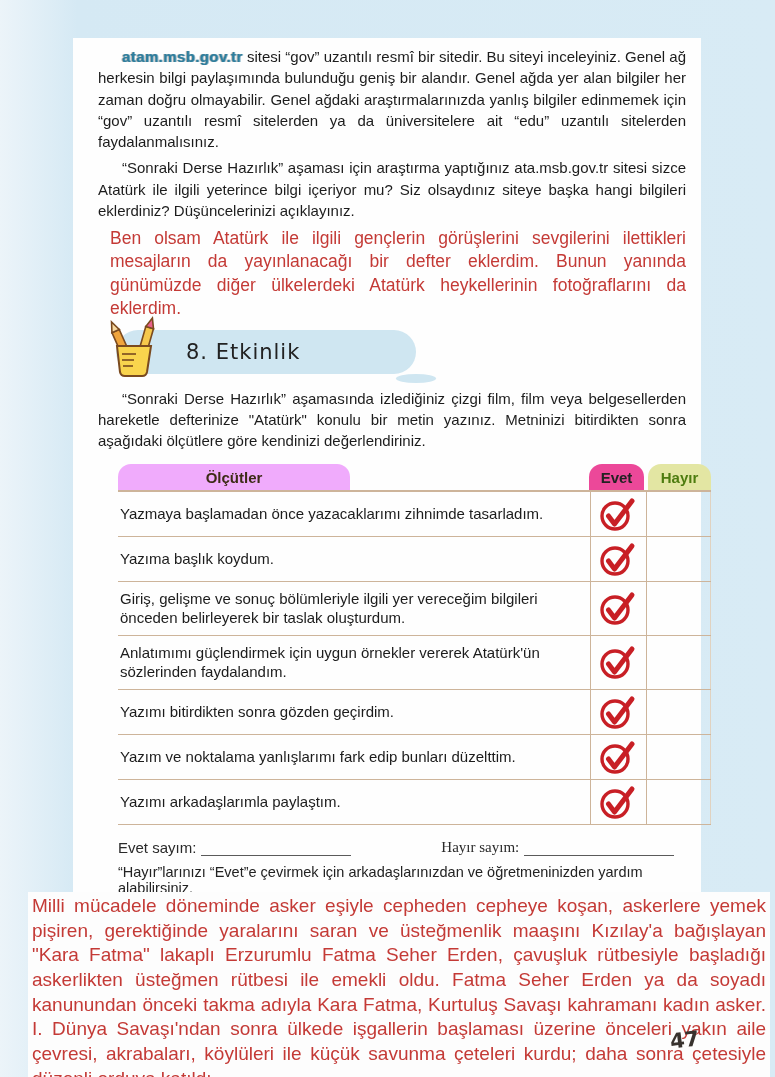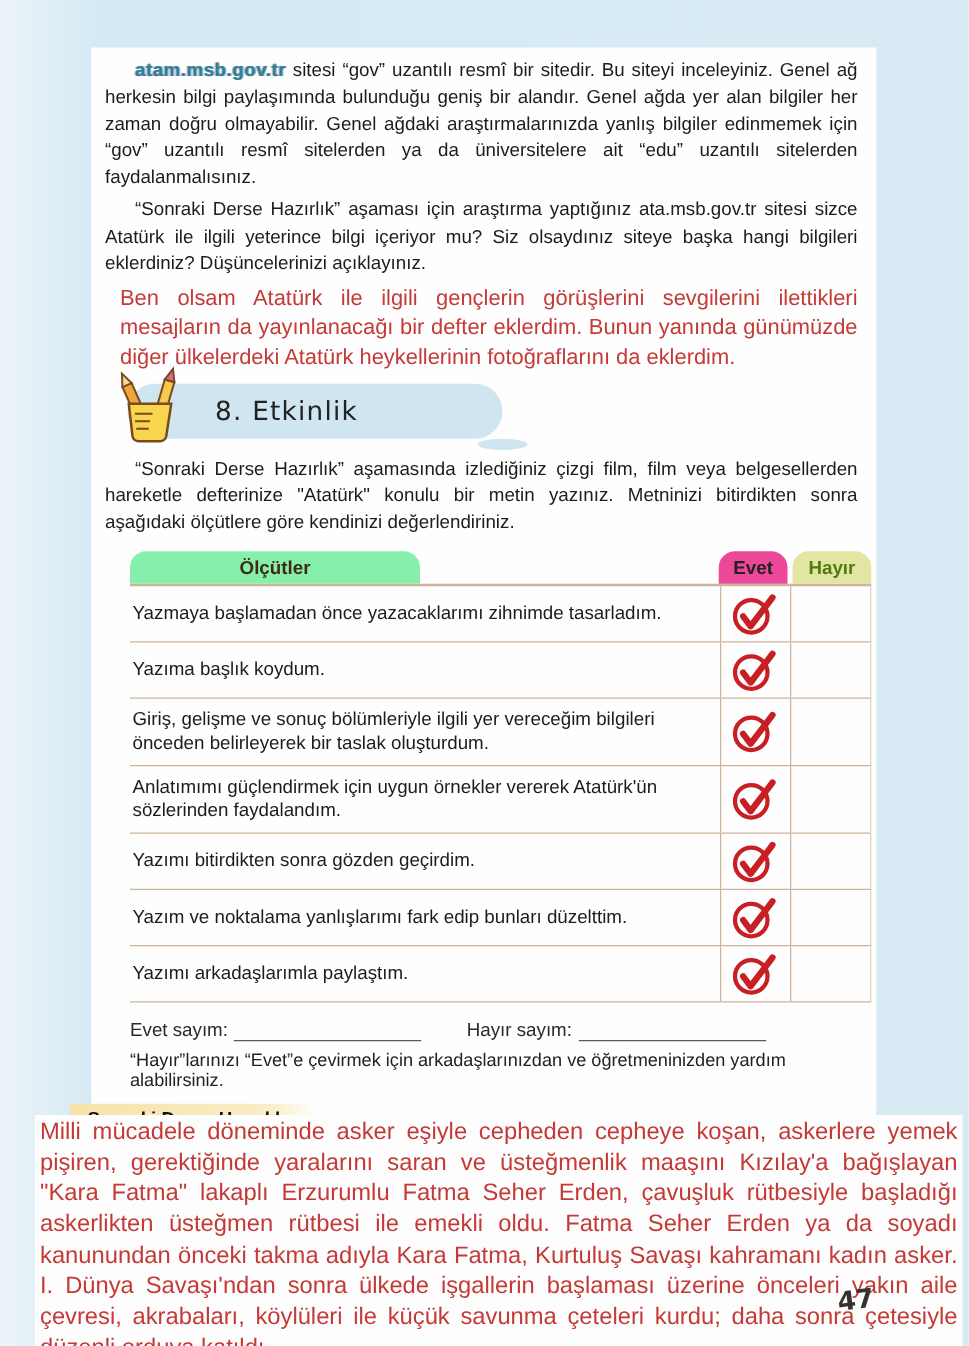"atam.msb.gov.tr sitesi “gov” uzantılı" .panel { padding: 8px 15px 10px 11px -> 8px 15px 10px 25px }
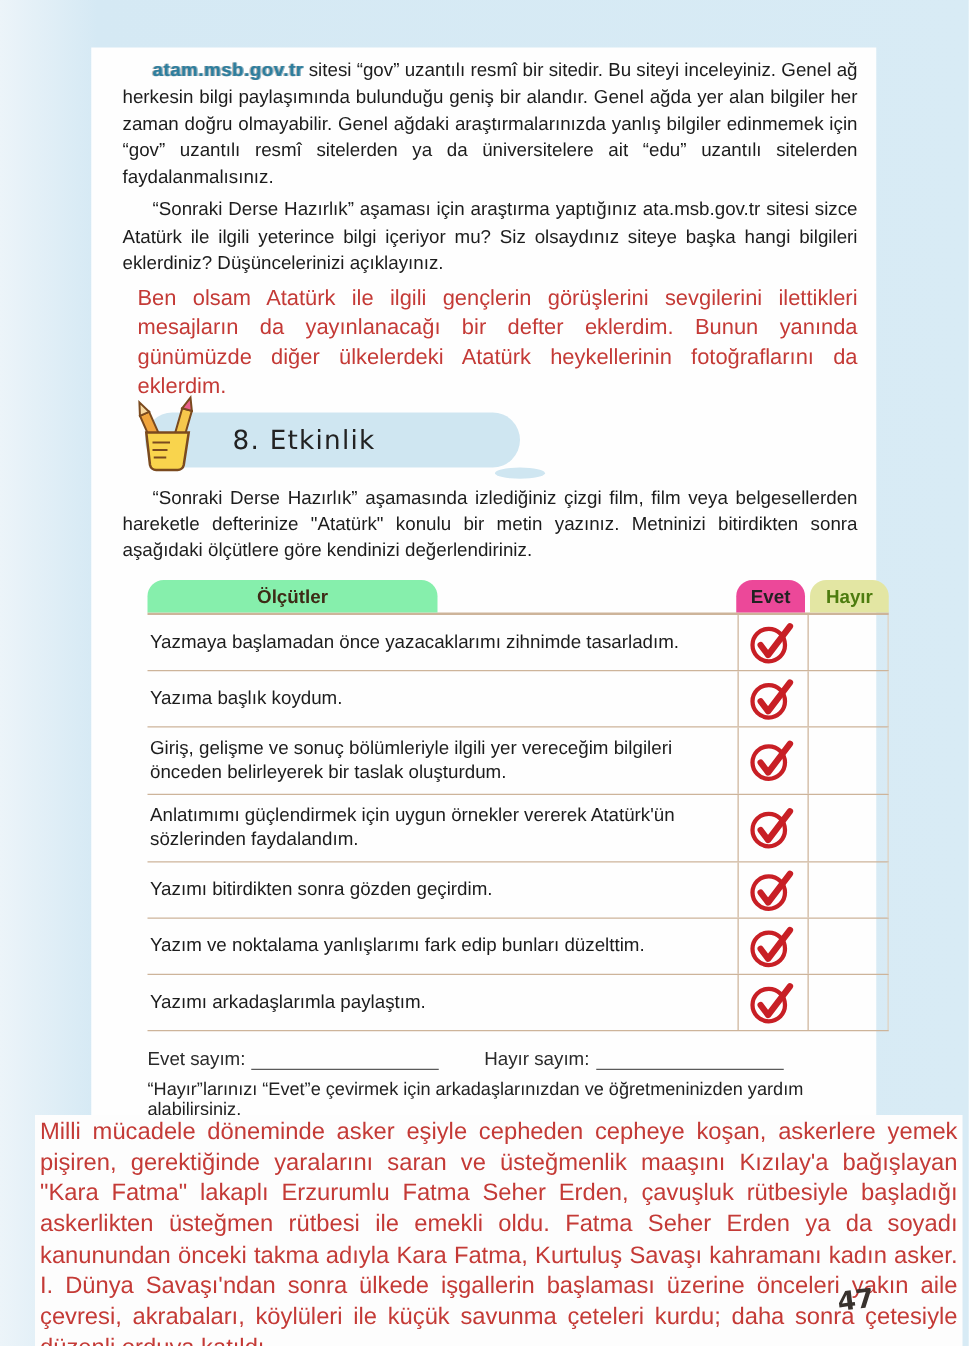"Ölçütler" .tab.criteria { background: #86efac -> #f0abfc }
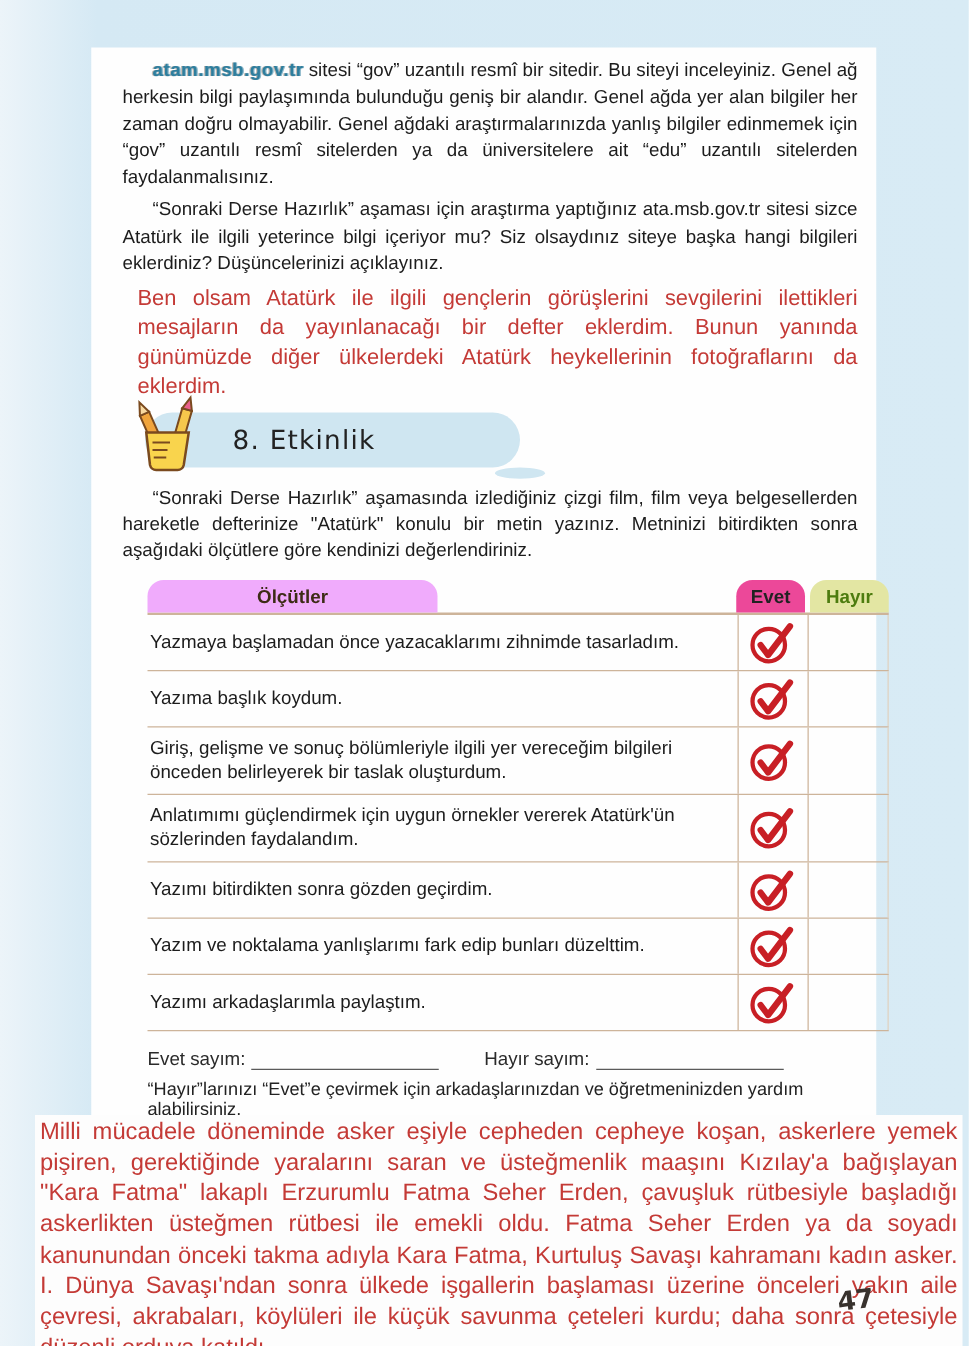"Hayır sayım:" .counts .second { font-family: none -> Liberation Serif, serif; margin-left: 36px -> 90px }
